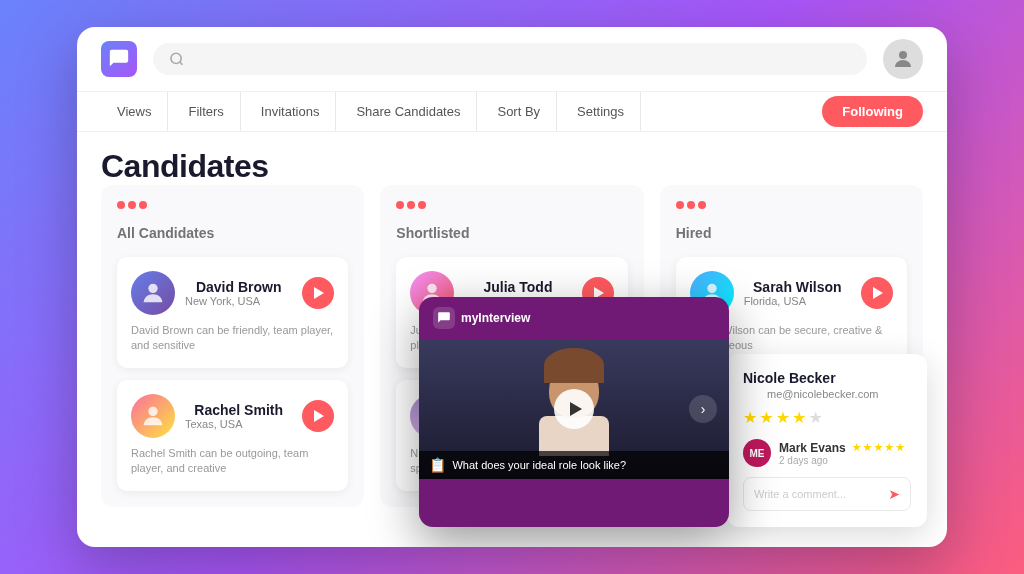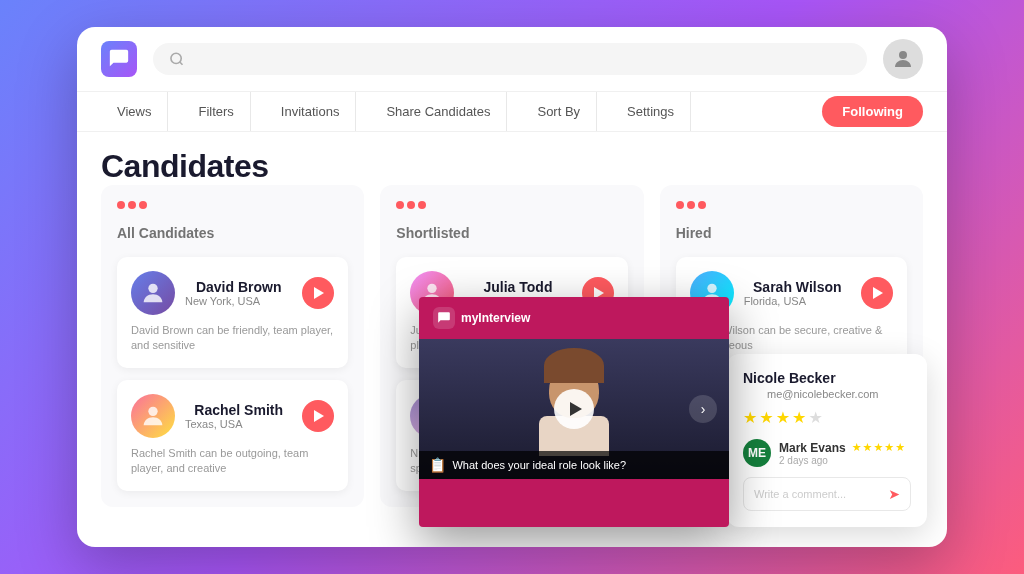"Views" .nav-bar { gap: 14px -> 4px }
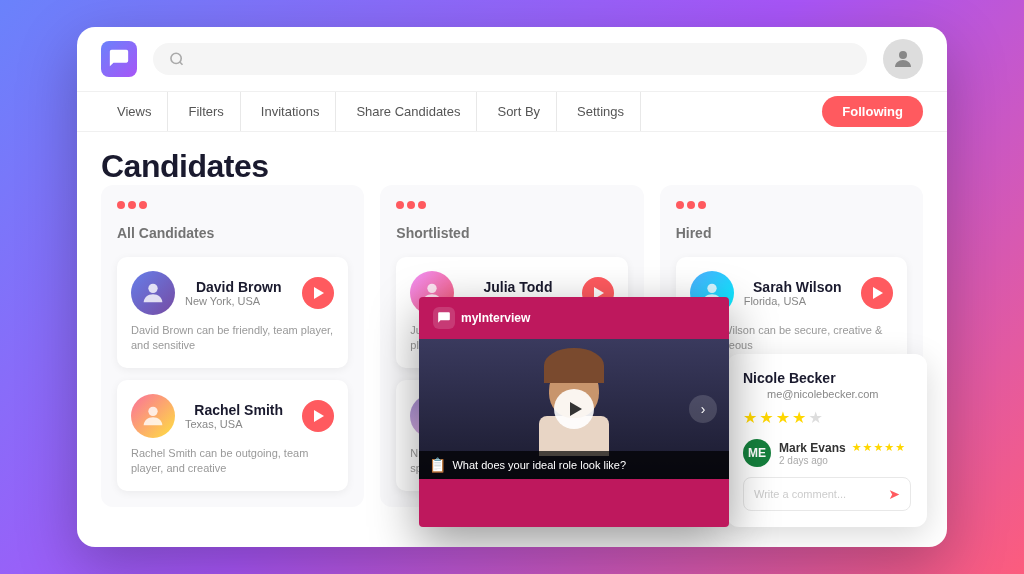"myInterview" .video-panel { background: #be185d -> #701a75; border-radius: 4px -> 14px }
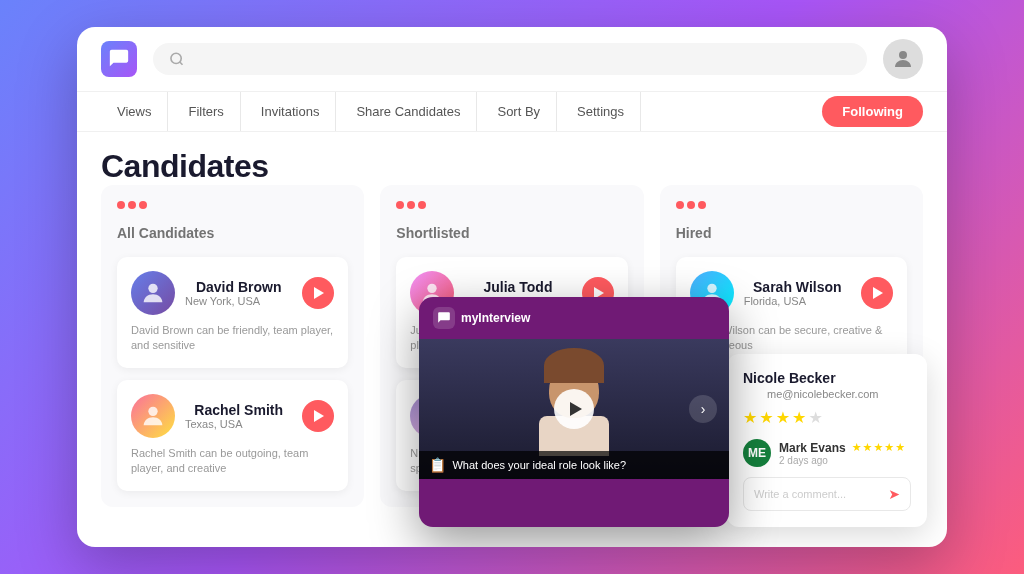"ME" .reviewer-avatar { background: #15803d -> #be185d; font-size: 12px -> 10px }
